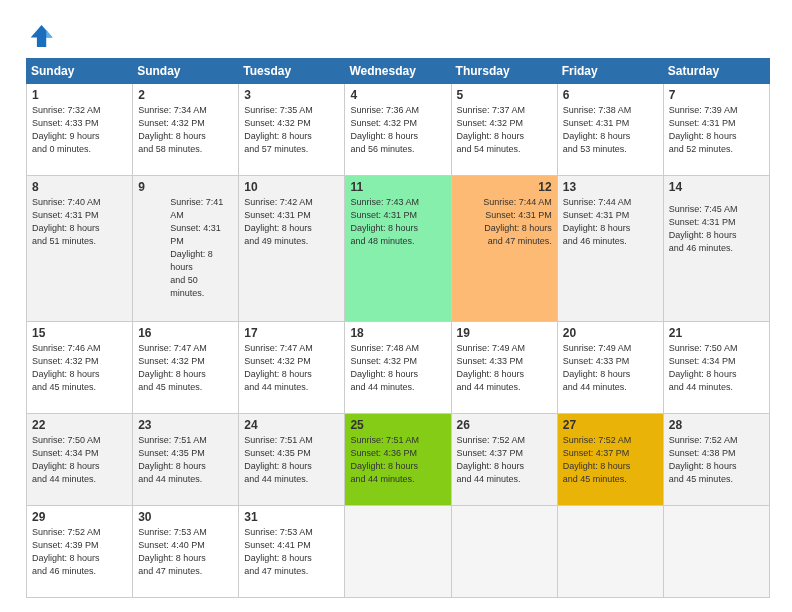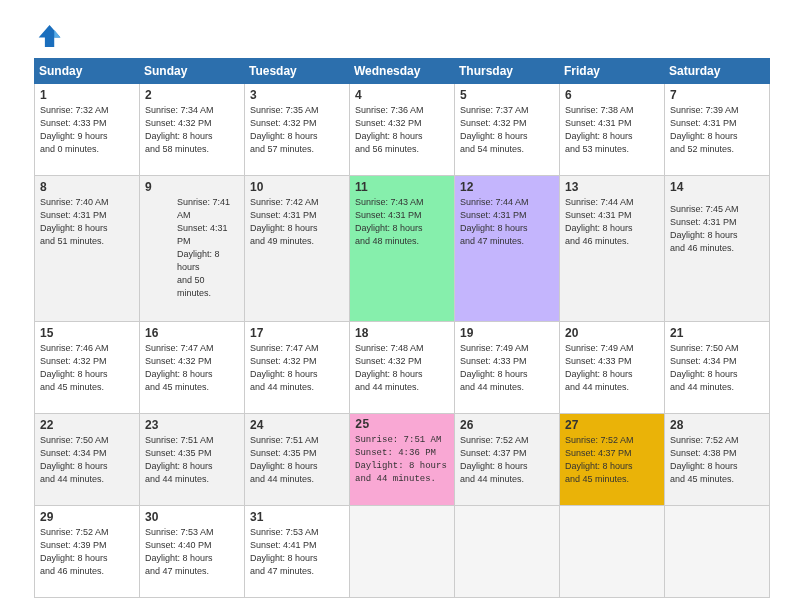"Sunday" .page { padding: 18px 22px 14px 34px -> 18px 22px 14px 26px }
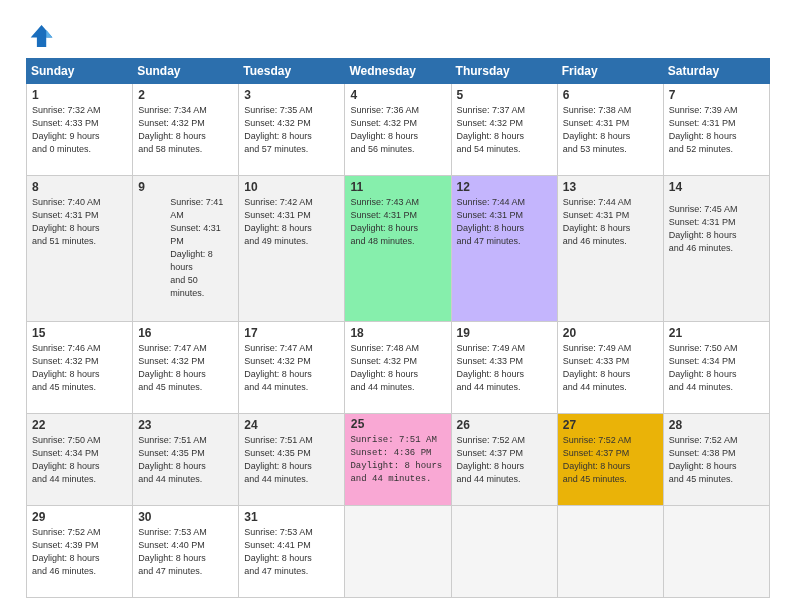"12" td { background: #c4b5fd -> #fdba74; text-align: none -> right }
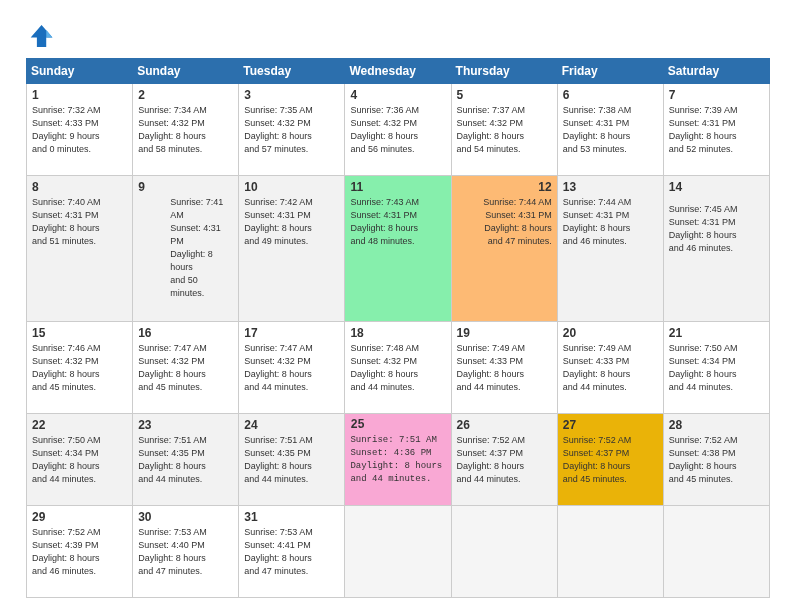"25" td { background: #f9a8d4 -> #84cc16; font-family: Liberation Mono, monospace -> none }
